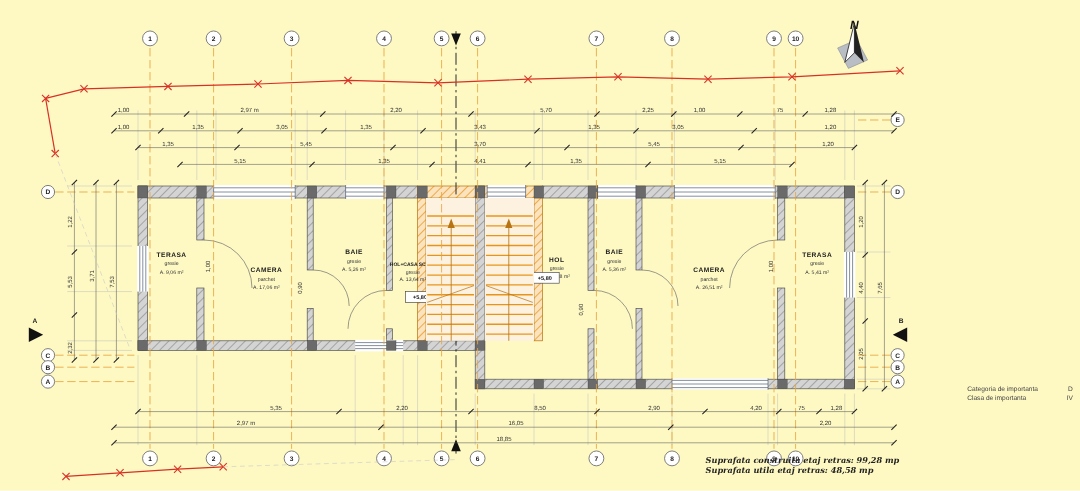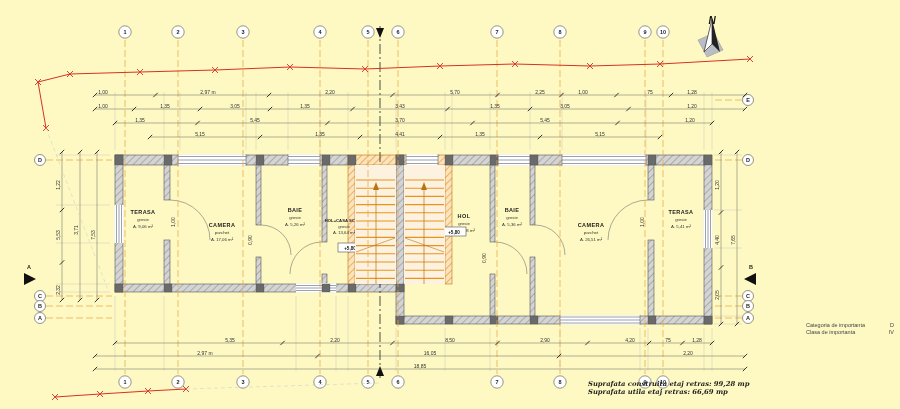"Suprafata utila etaj retras: 66,69" div { text: 66,69 -> 48,58 }
